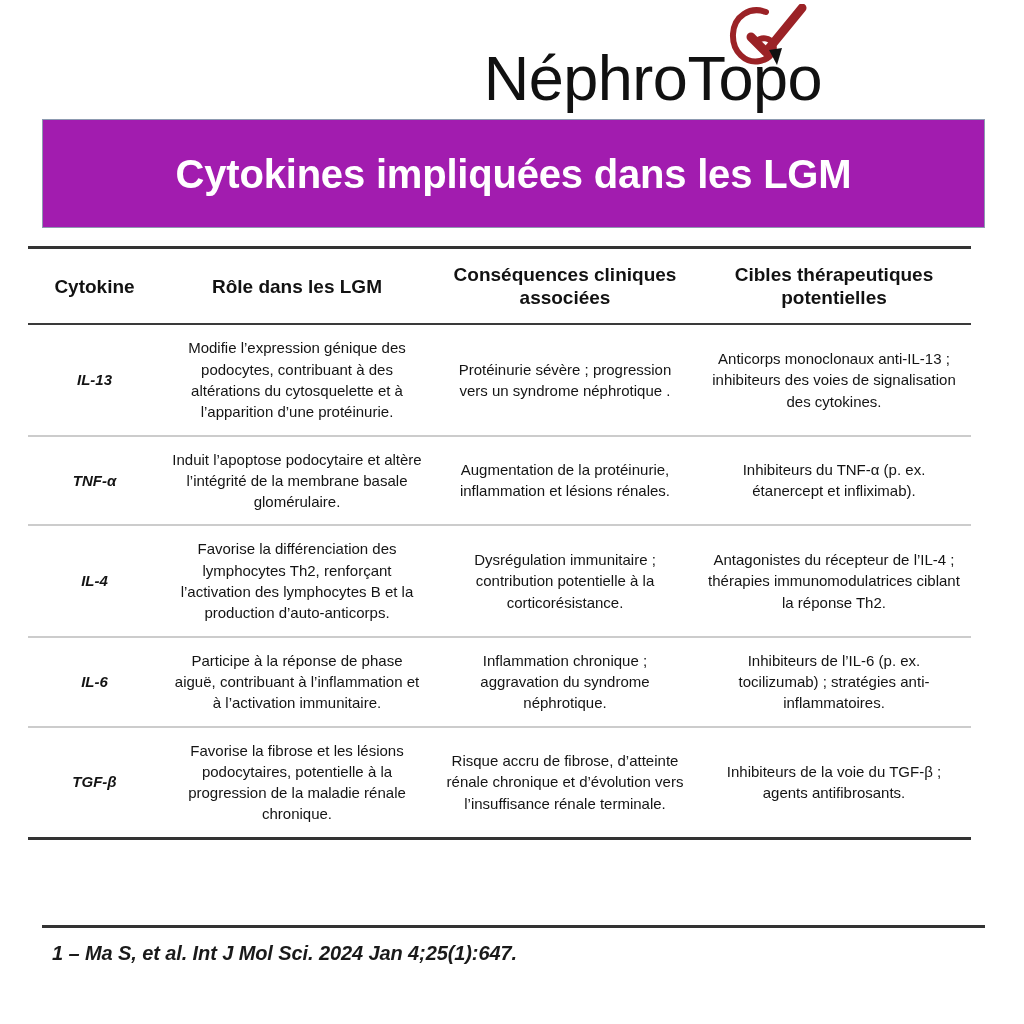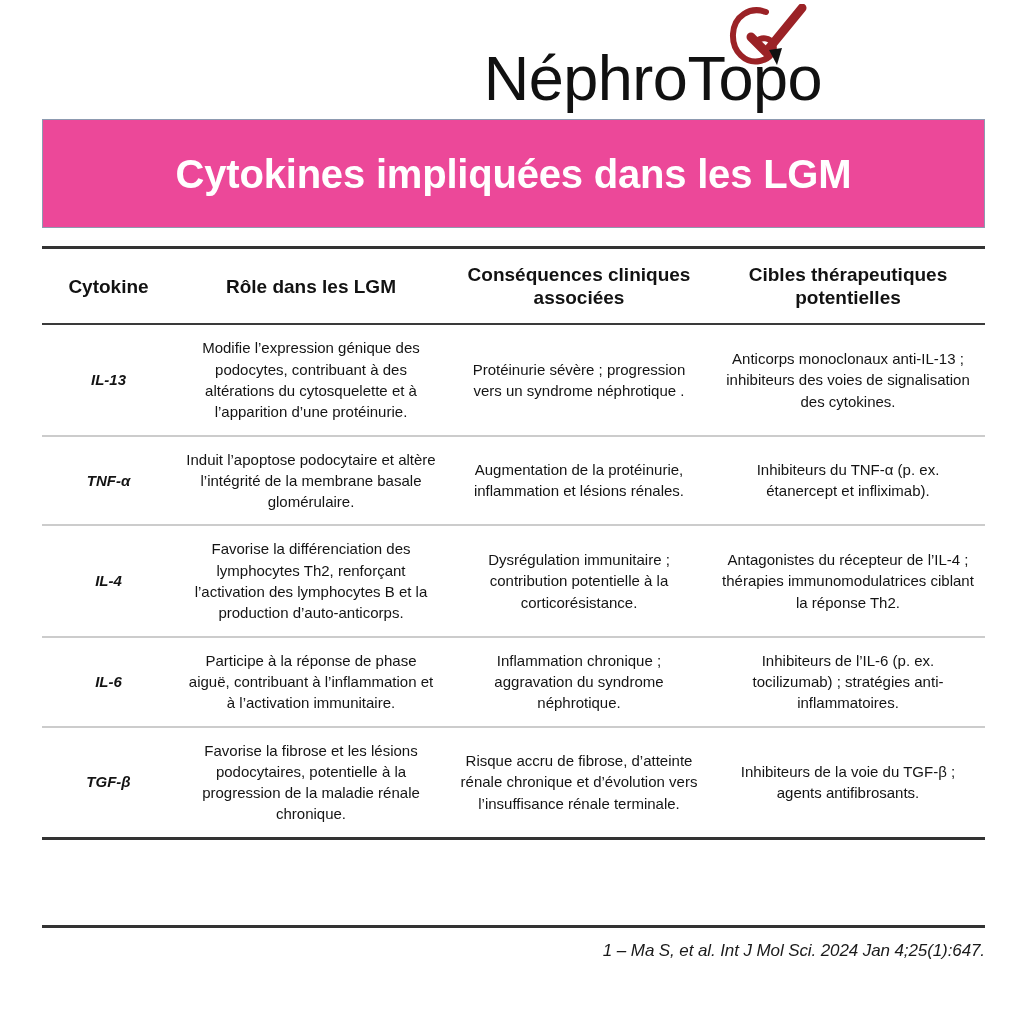"Cytokines impliquées dans les LGM" .title-banner { background: #ec4899 -> #a21caf }
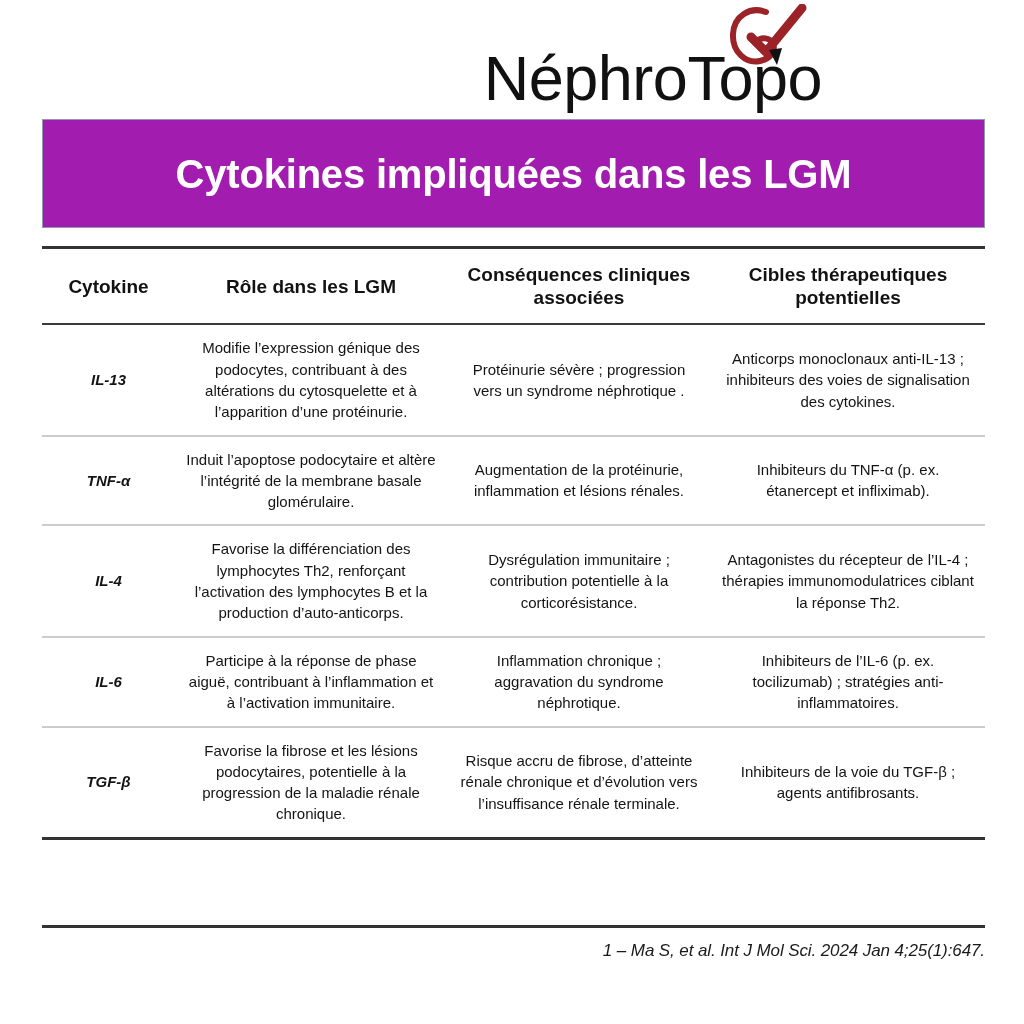"Cytokine" .table-wrap { left: 42px -> 28px }
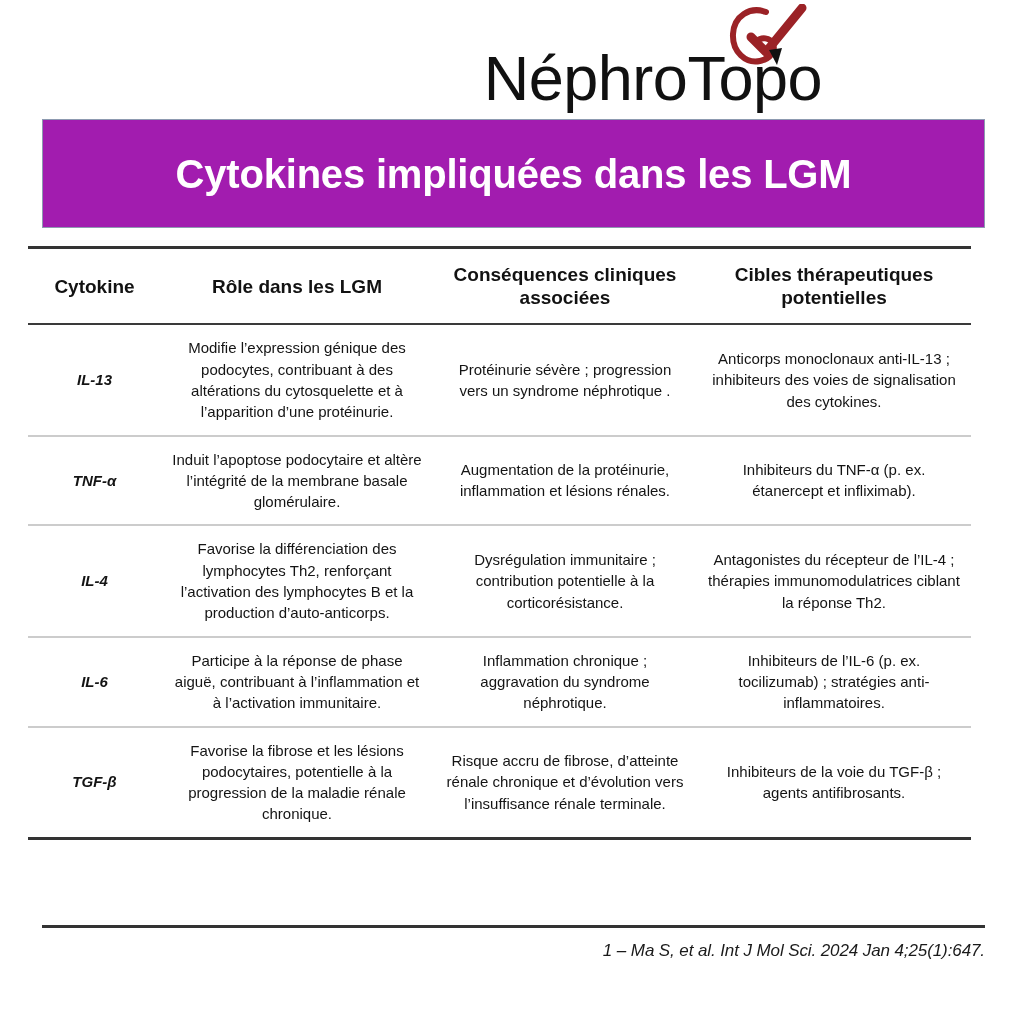"1 – Ma S, et" .footnote-line { font-size: 17px -> 20px; font-weight: normal -> bold; text-align: right -> none }
